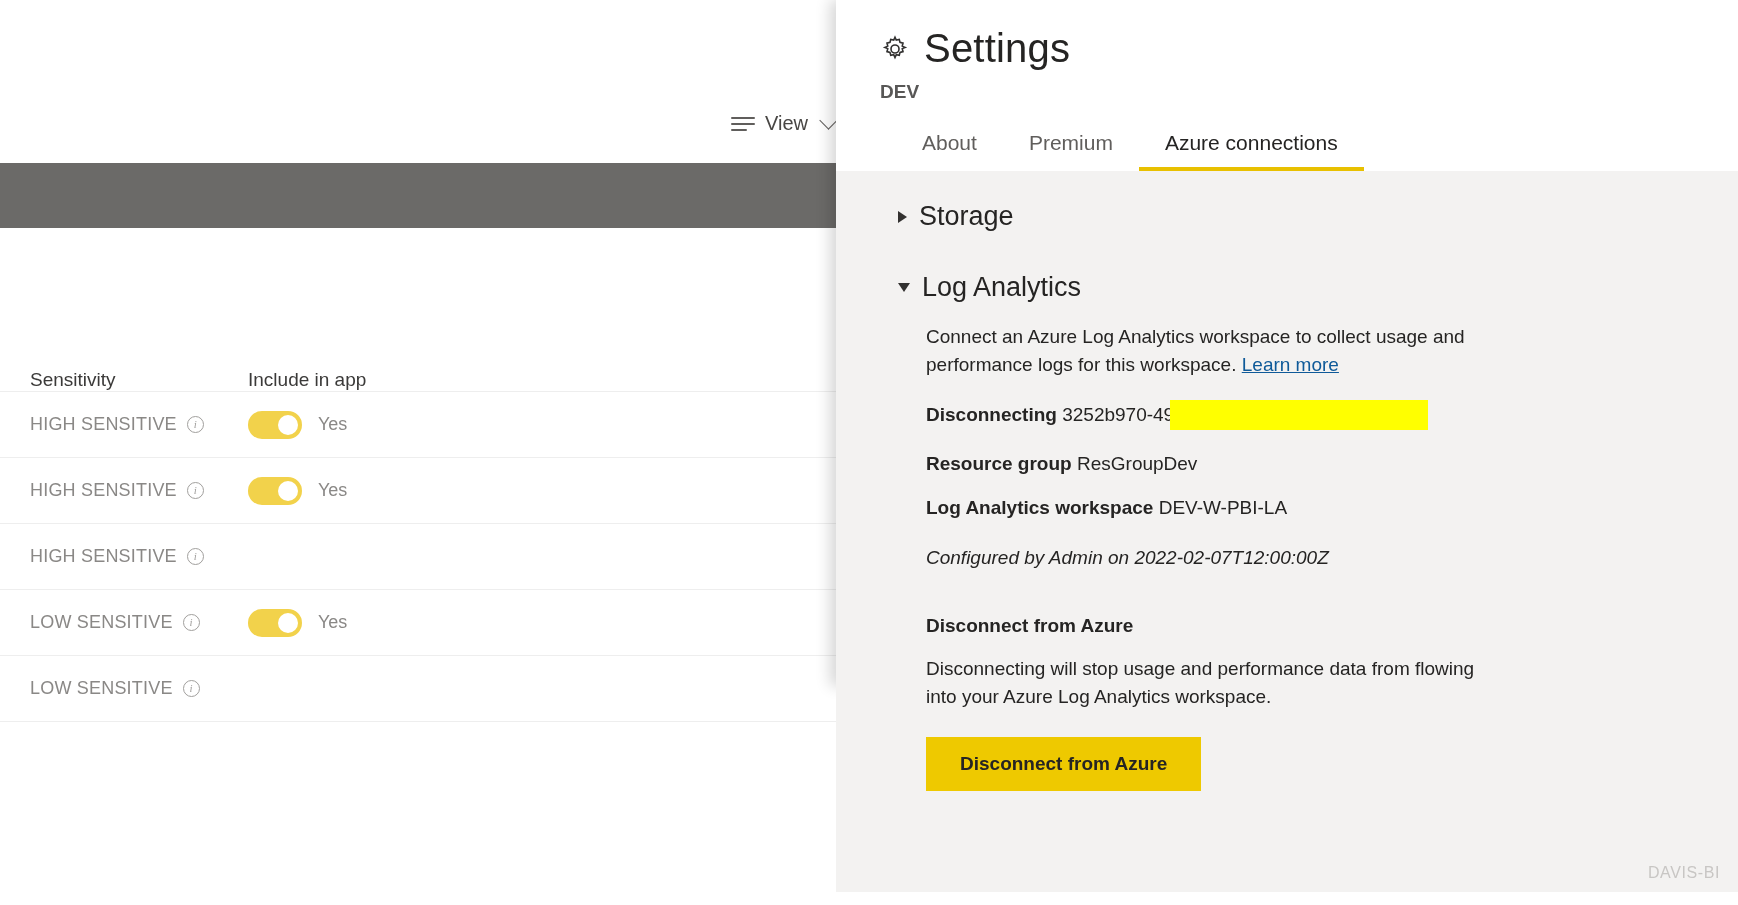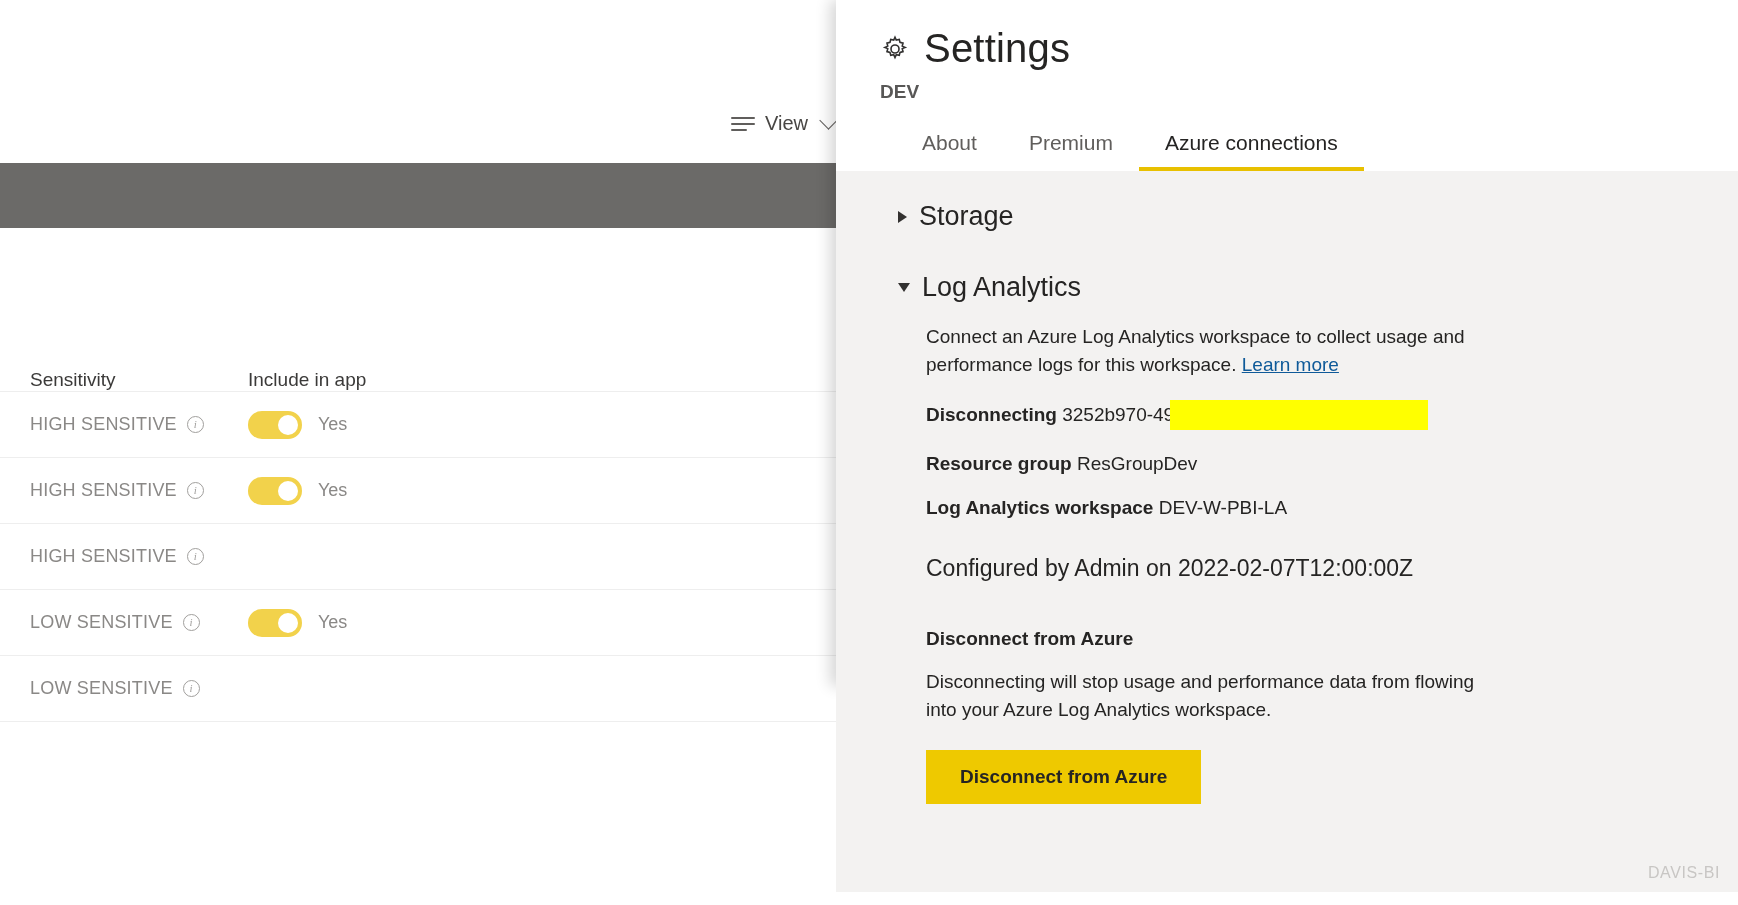"Configured by Admin on" .meta { font-size: 23px -> 19px; font-style: none -> italic; margin-top: 36px -> 28px }
